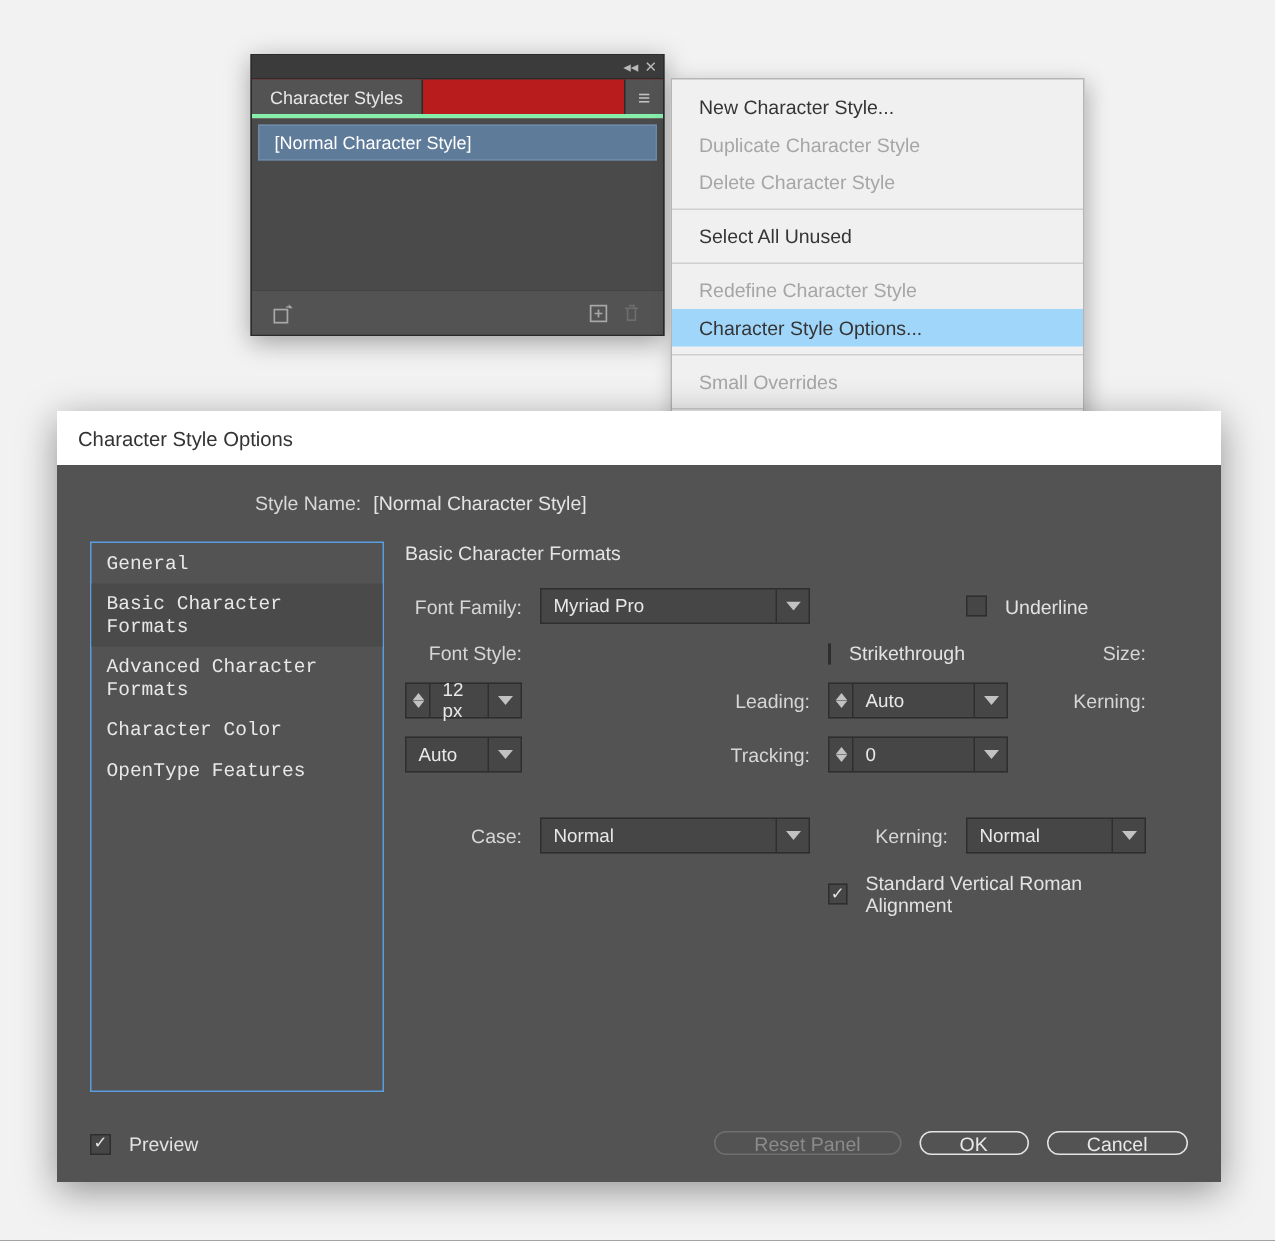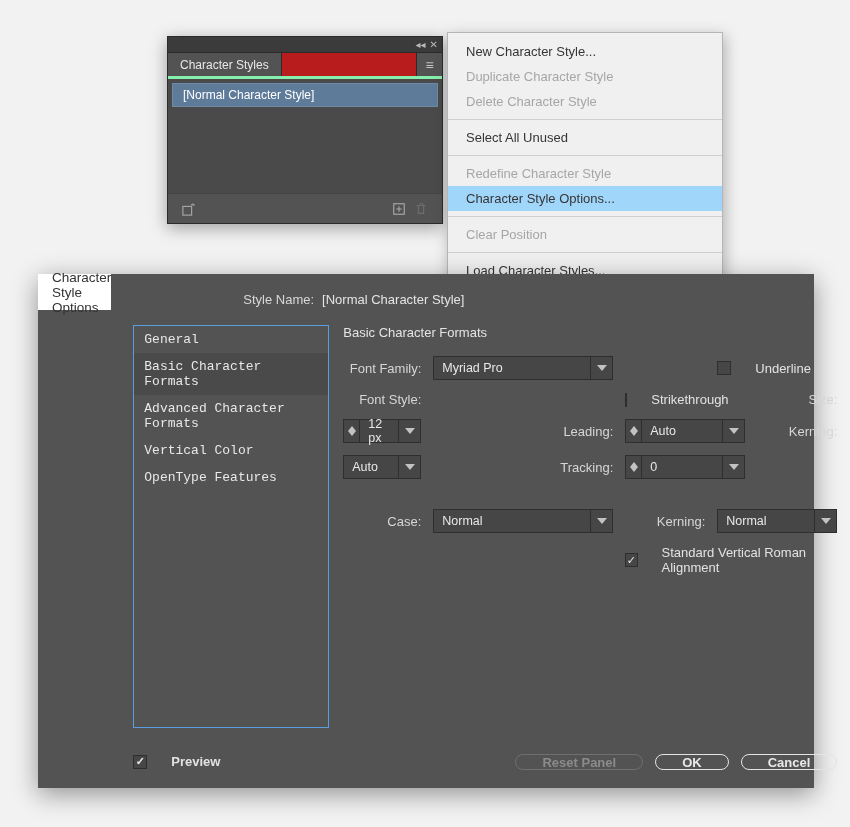"New Character Style..." .menu { top: 32px -> 52px }
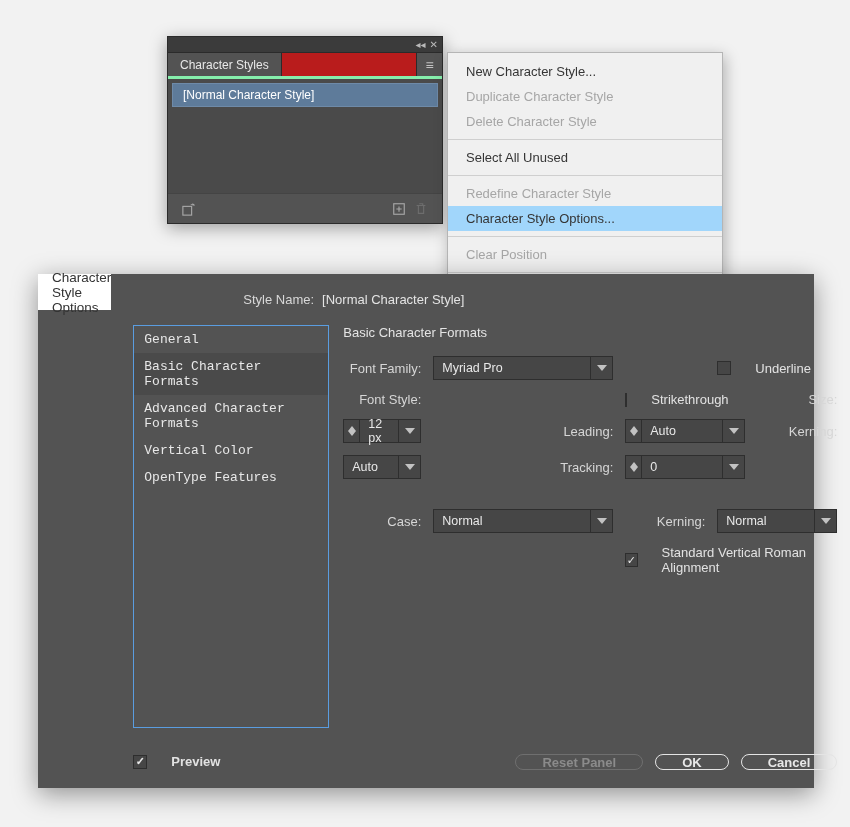"Clear Position" div.menu-item { text: Clear Position -> Small Overrides }
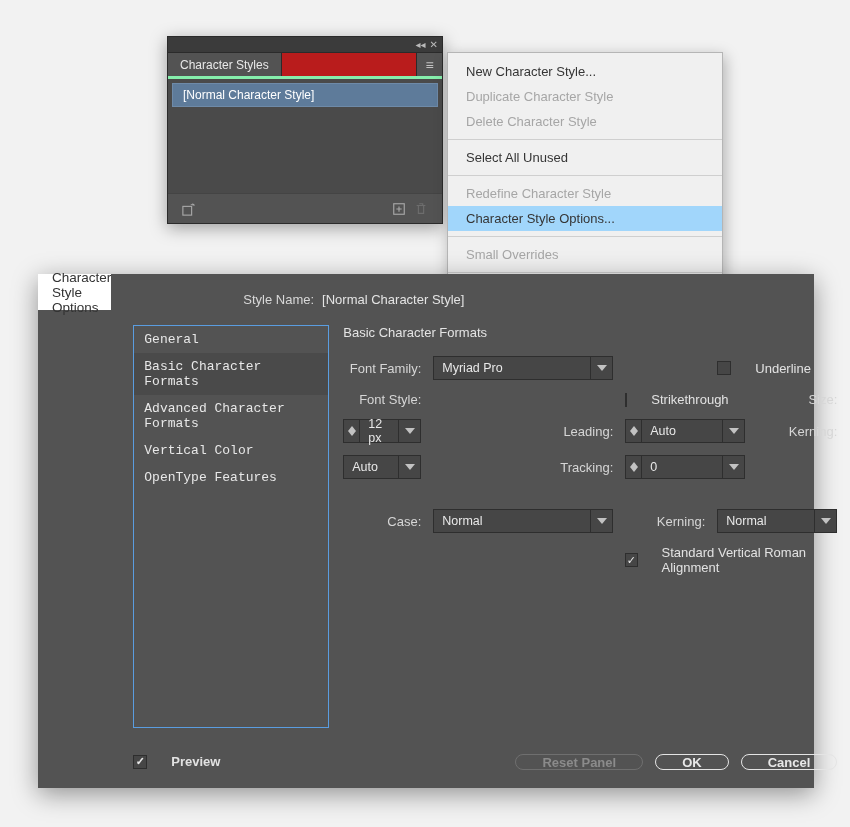"Character Style Options" .dialog { flex-direction: row -> column }
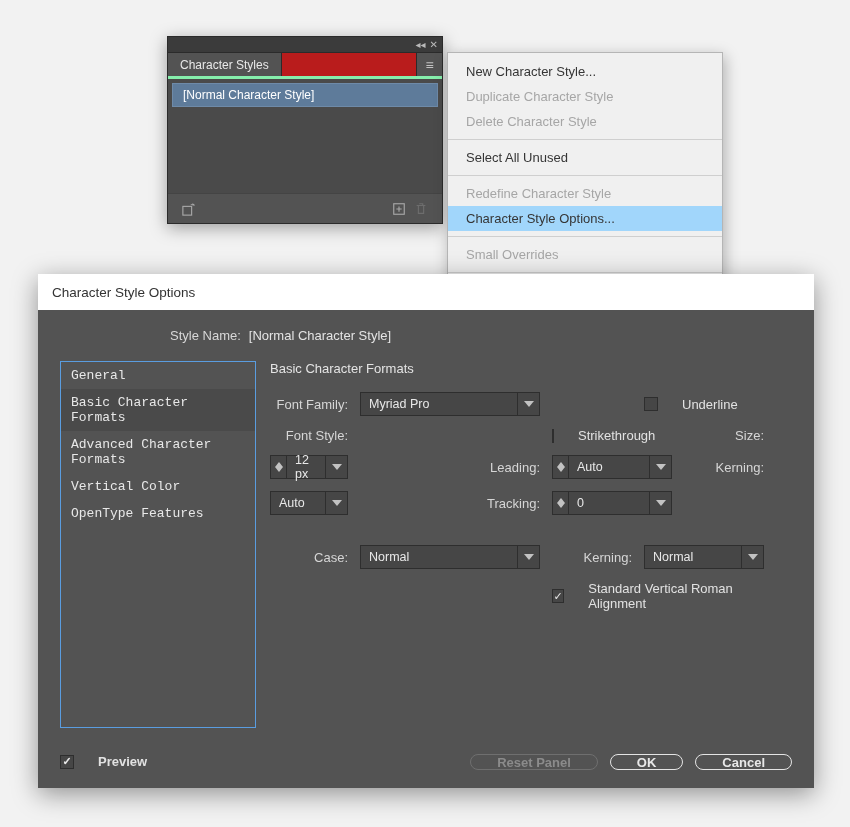"Underline" .checkbox { gap: 24px -> 12px }
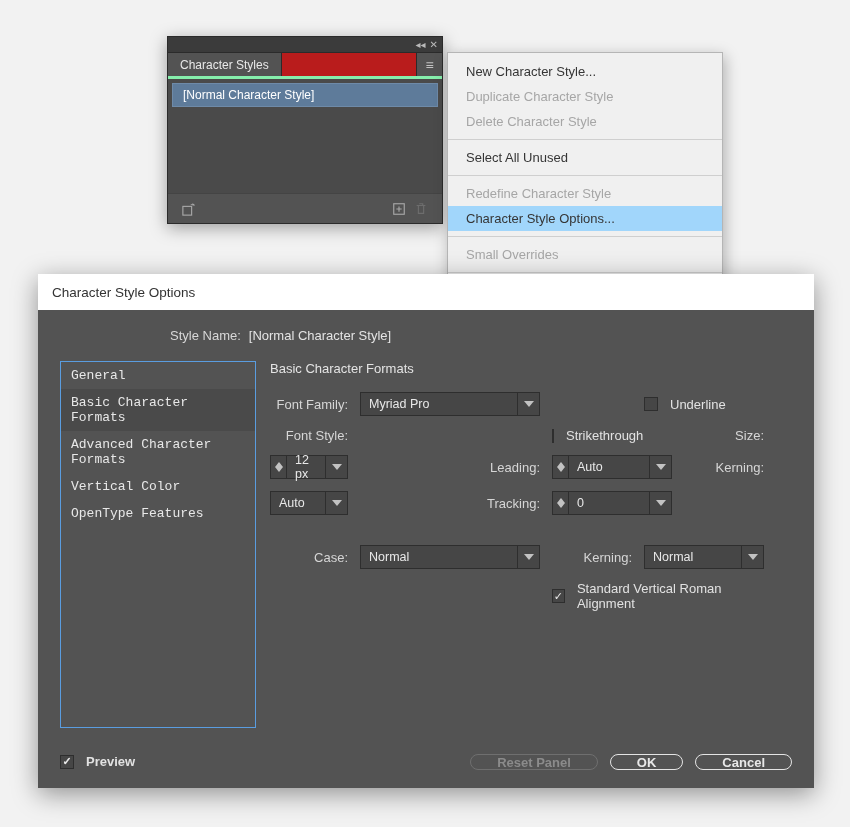"Vertical Color" div.cat { text: Vertical -> Character }
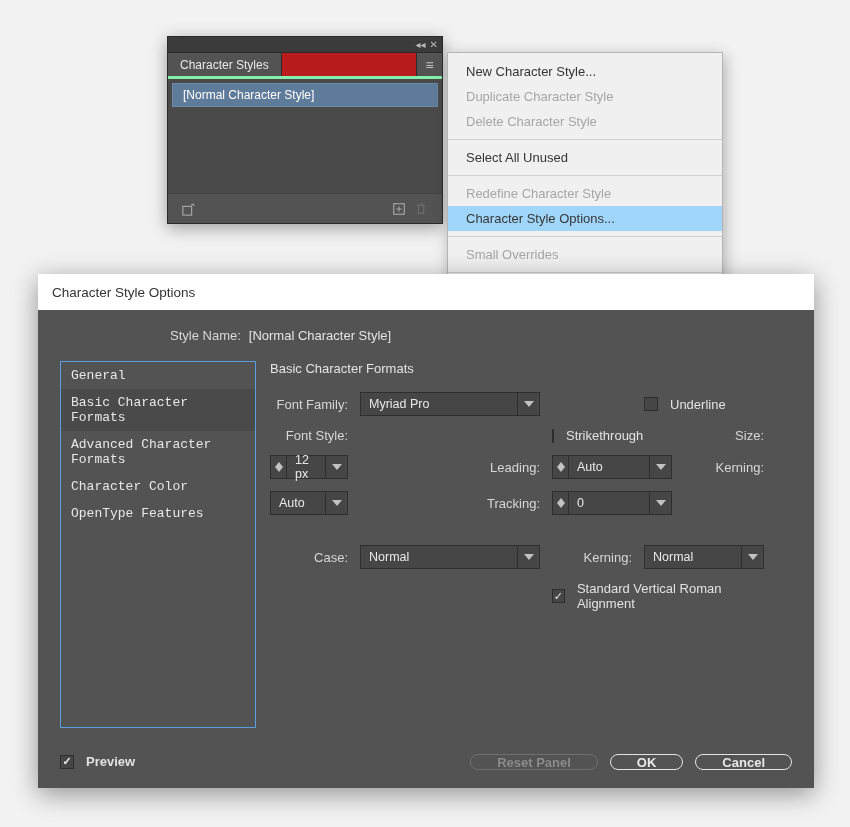"Preview" .dlg-footer { align-items: flex-start -> flex-end; font-weight: bold -> none }
